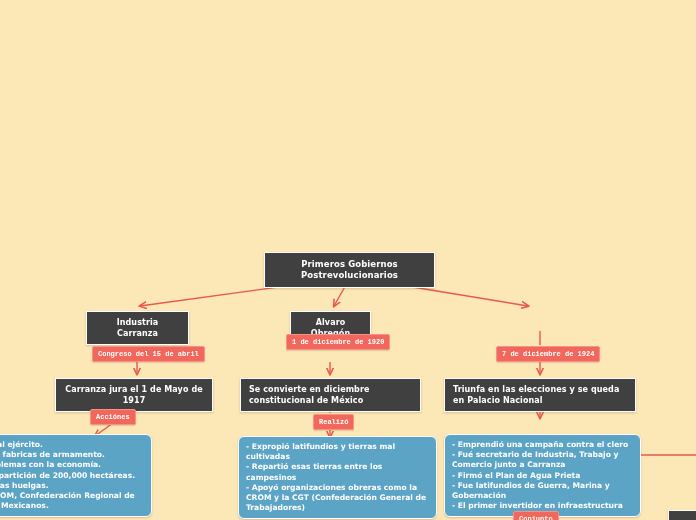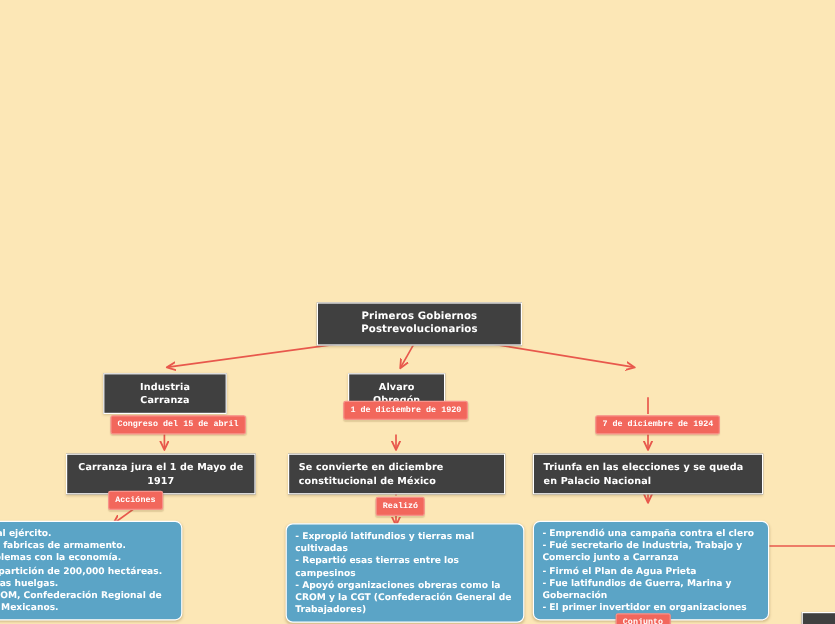"- El primer invertidor en" div { text: organizaciones -> infraestructura }
